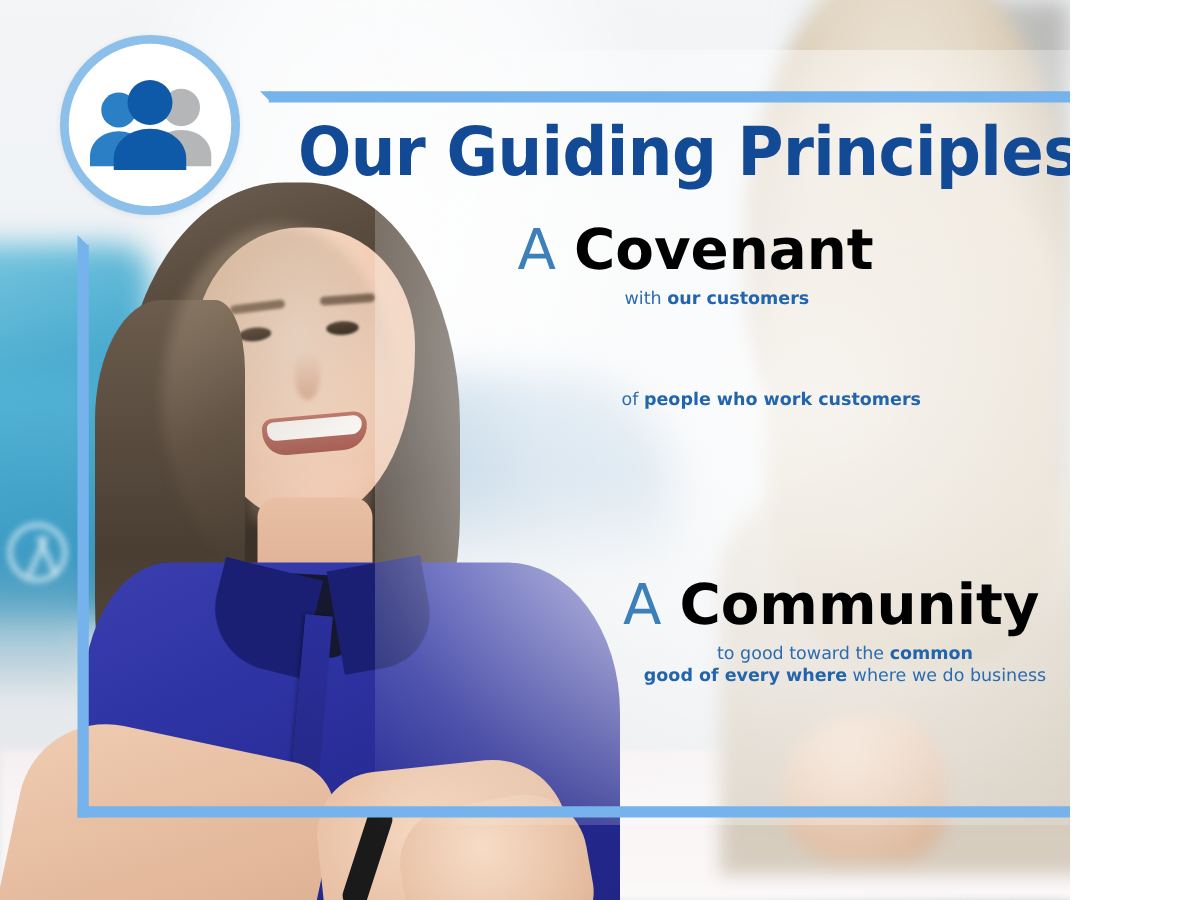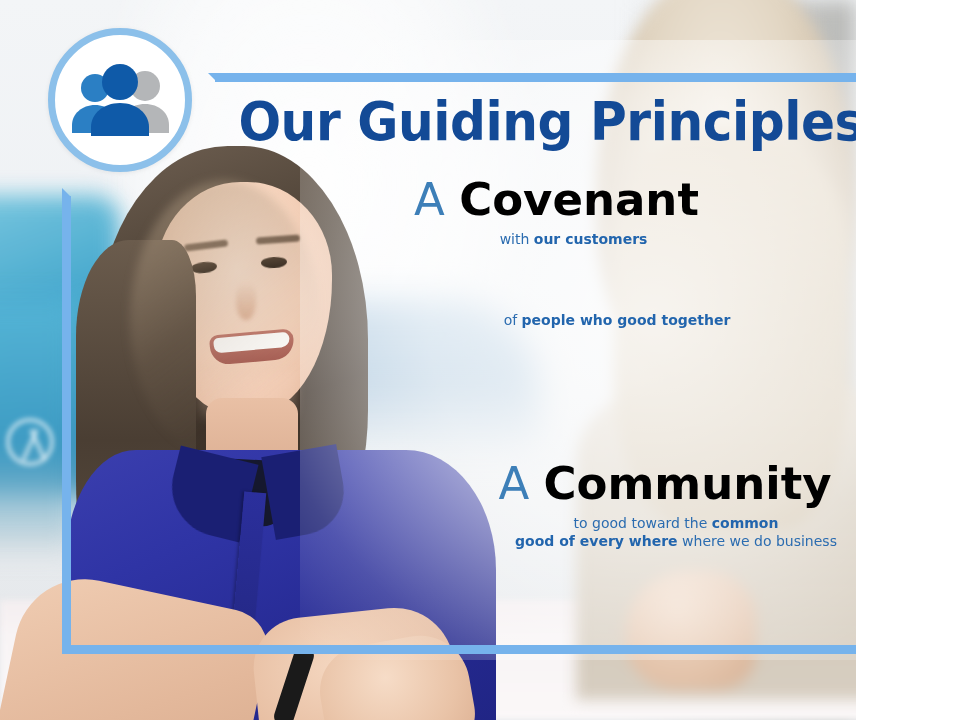"people who good together" b { text: good together -> work customers }
